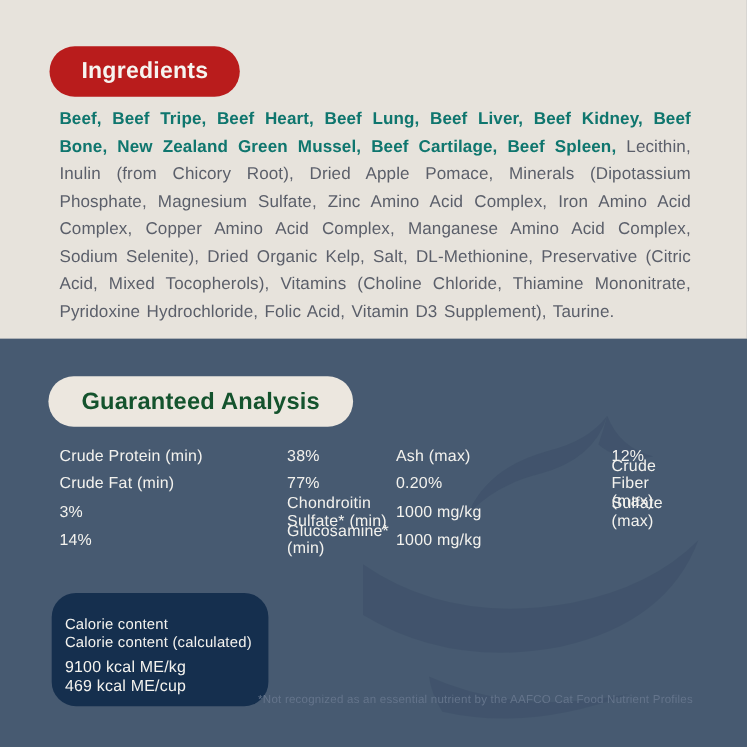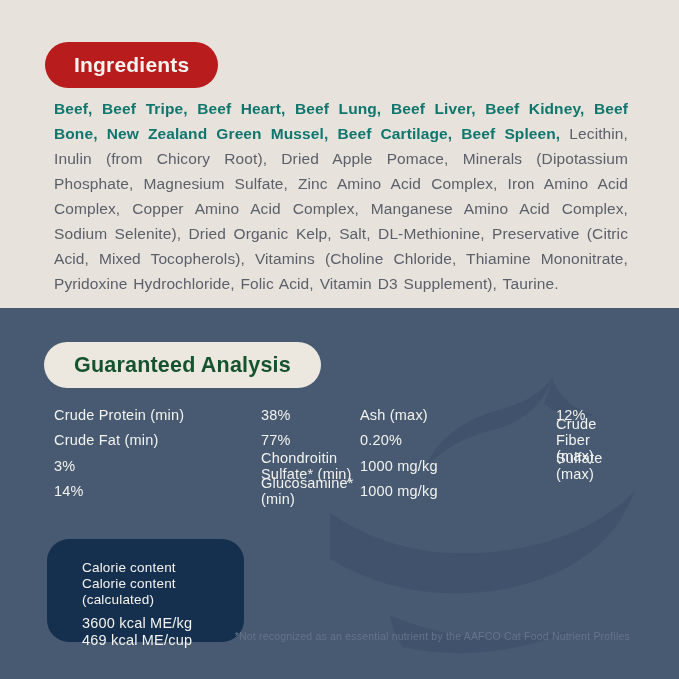"Calorie content" .calorie-box { padding: 21px 0 0 35px -> 21px 0 0 12px }
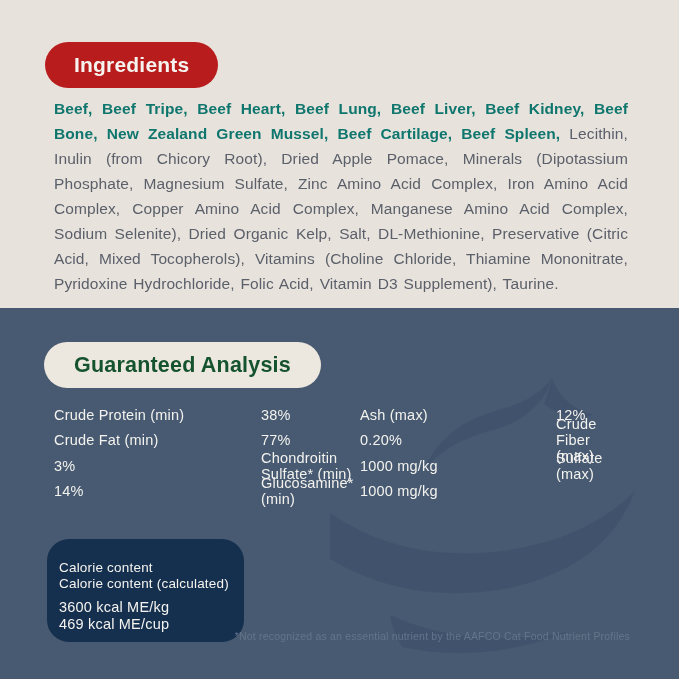"3600 kcal ME/kg" div { text: 3600 -> 9100 }
